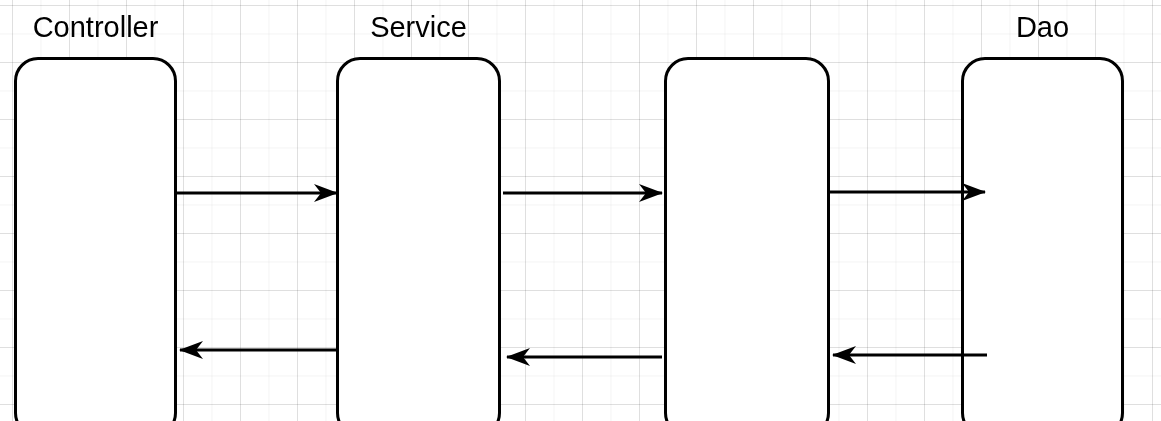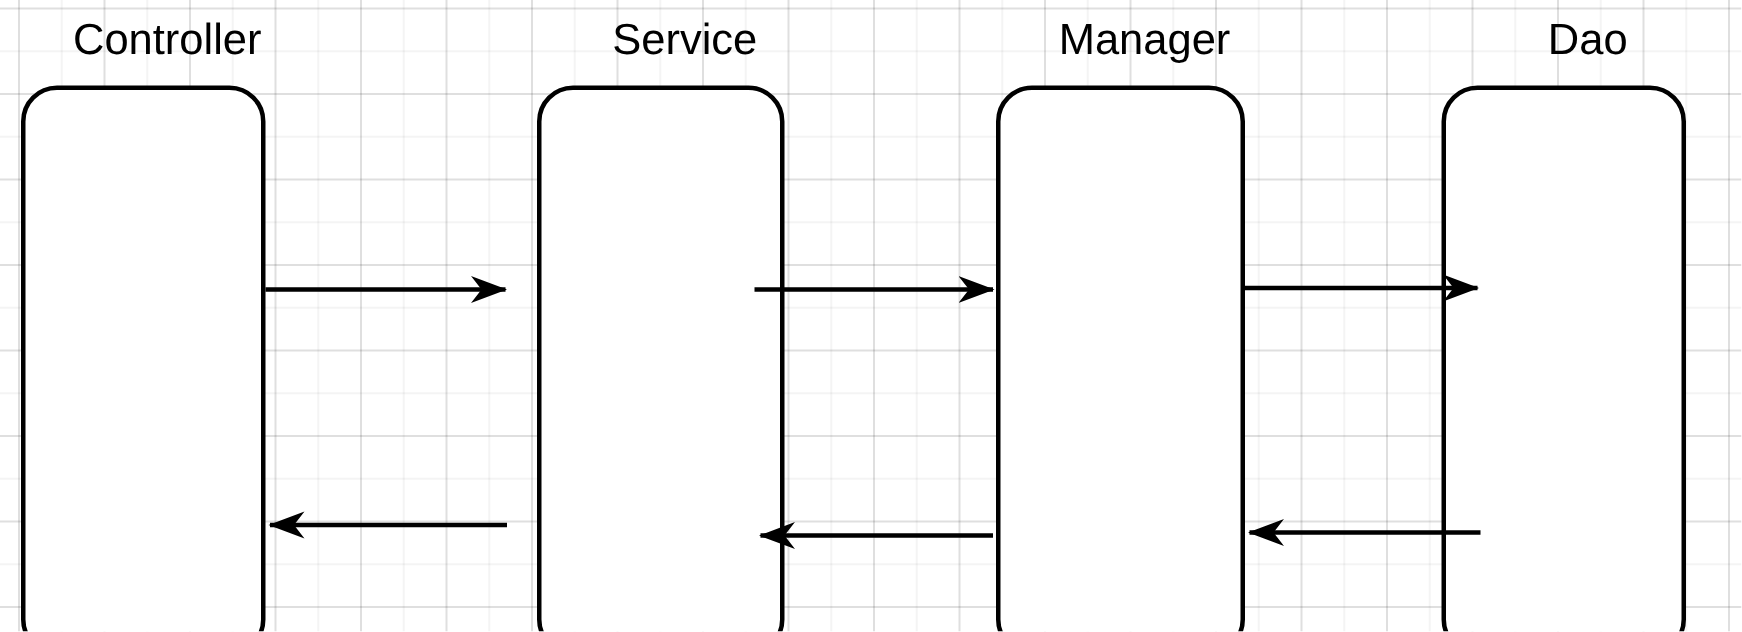"Controller" .lane-label { padding-left: 16px -> none }
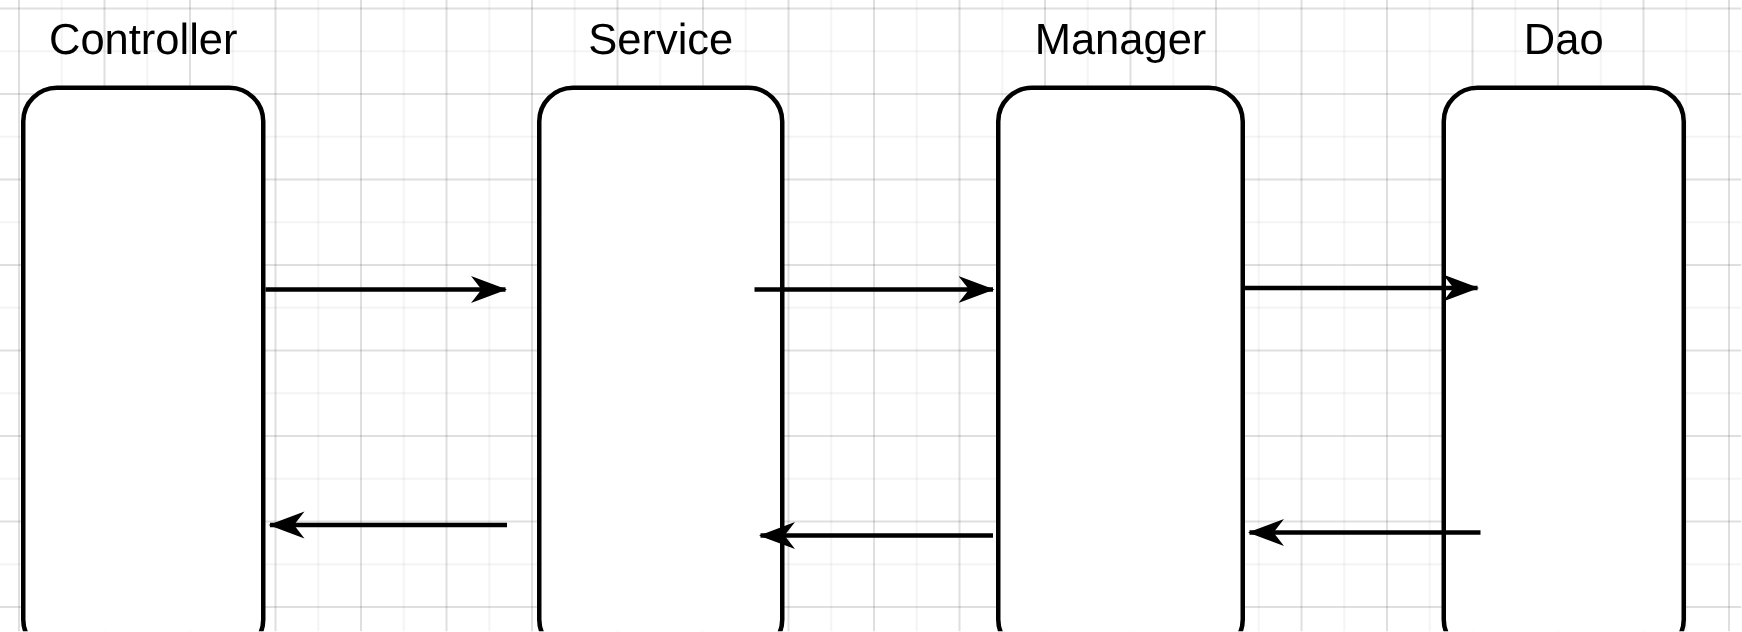"Service" .pos-service { left: 358px -> 336px }
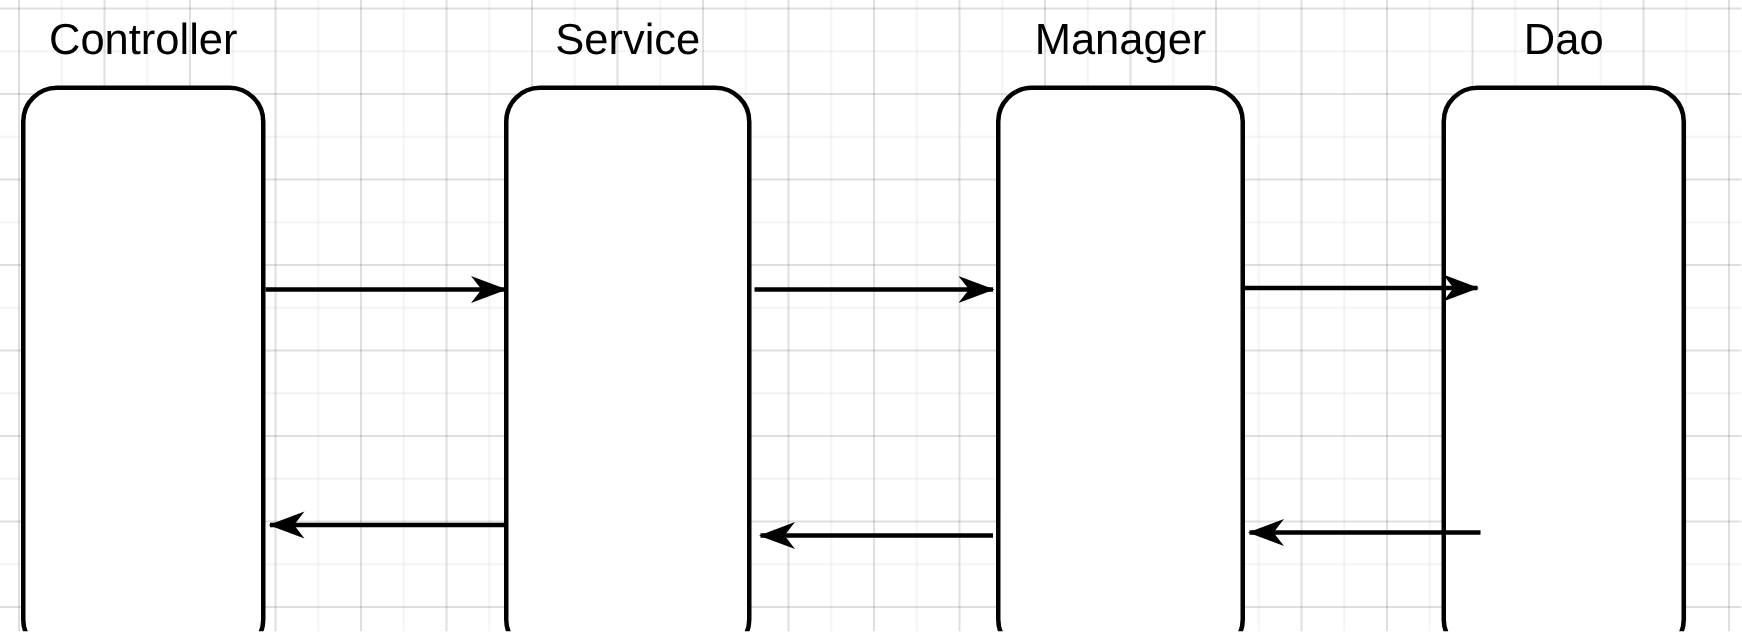"Manager" div.lane-label { html: <div>Manager</div> -> none }
